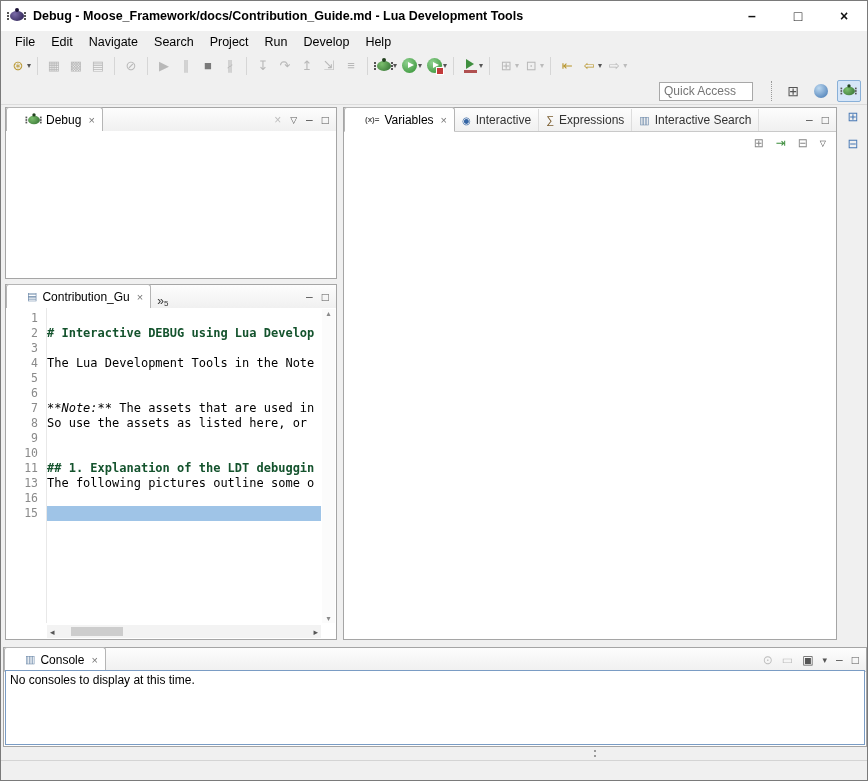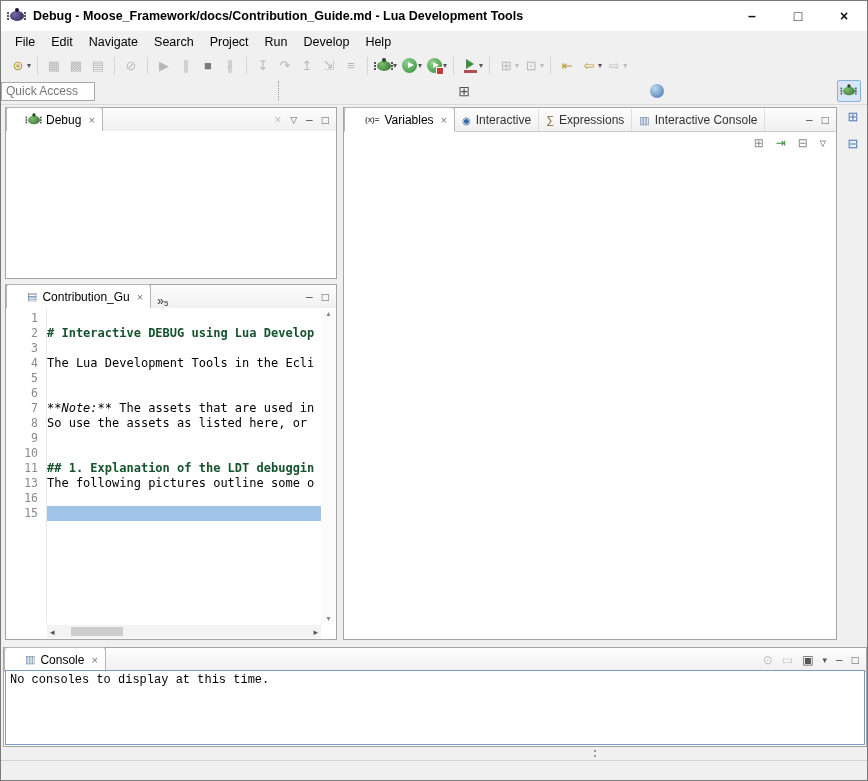"Quick Access" .toolbar2 { justify-content: space-between -> flex-end }
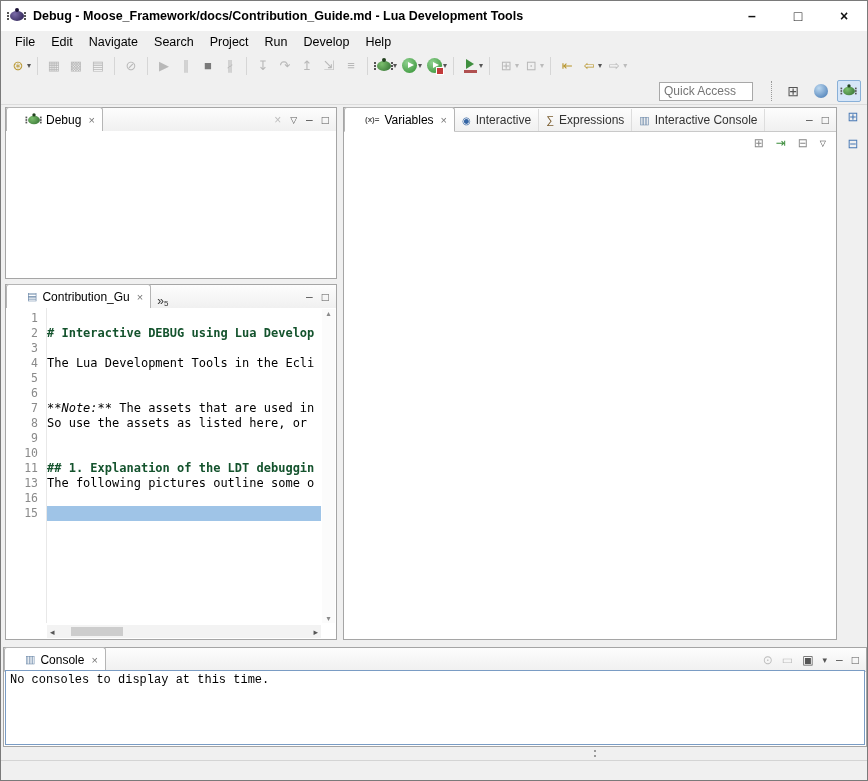"Interactive Console" span { text: Console -> Search }
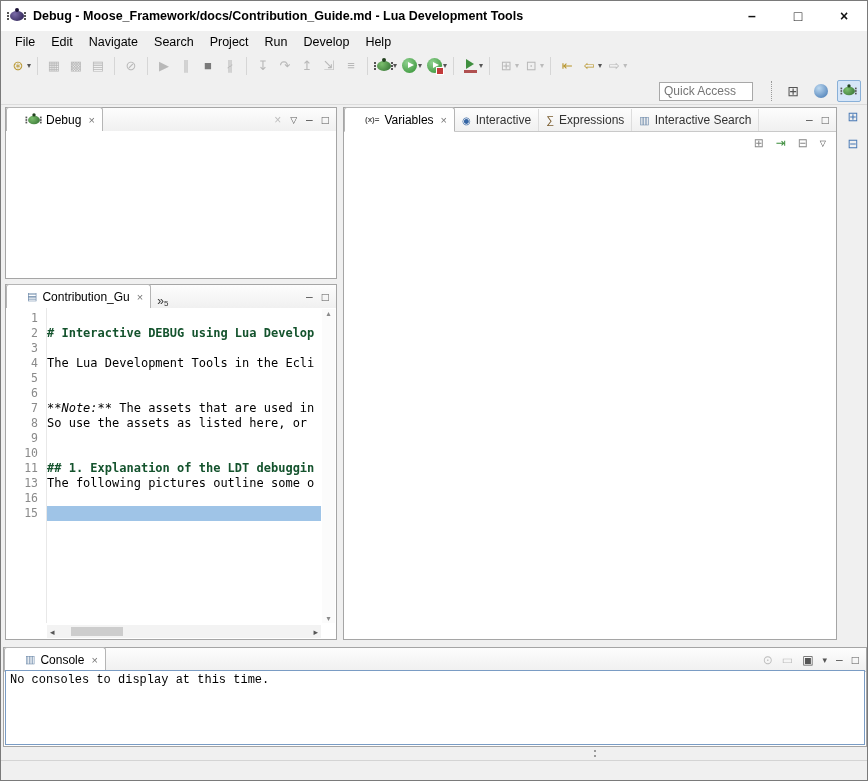"The Lua Development Tools in" span.lcode { text: Ecli -> Note }
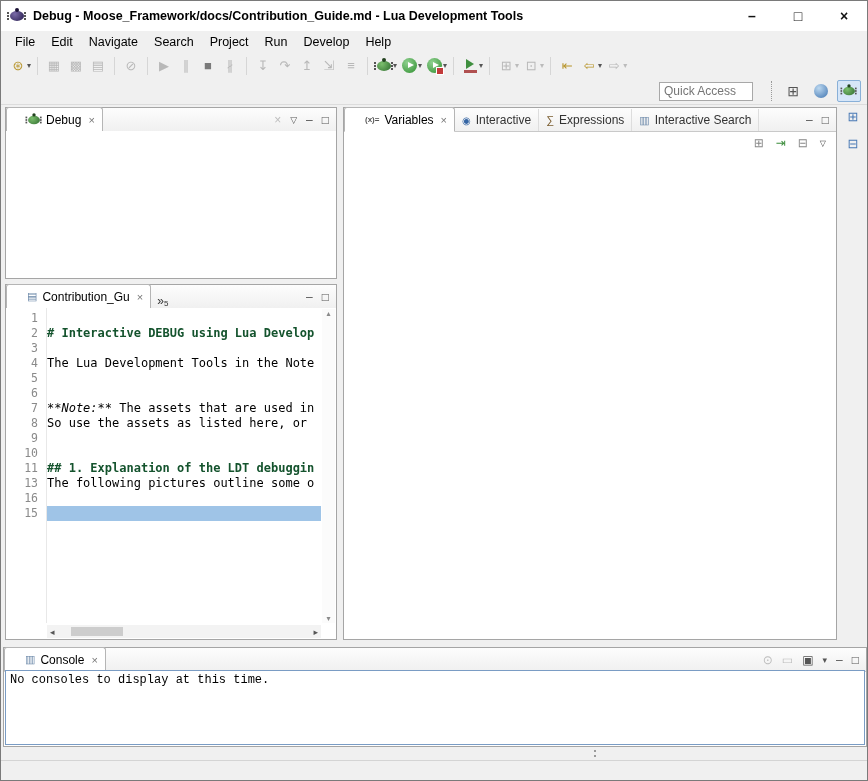"No consoles to display at" .cbody { font-family: Liberation Mono, monospace -> none }
